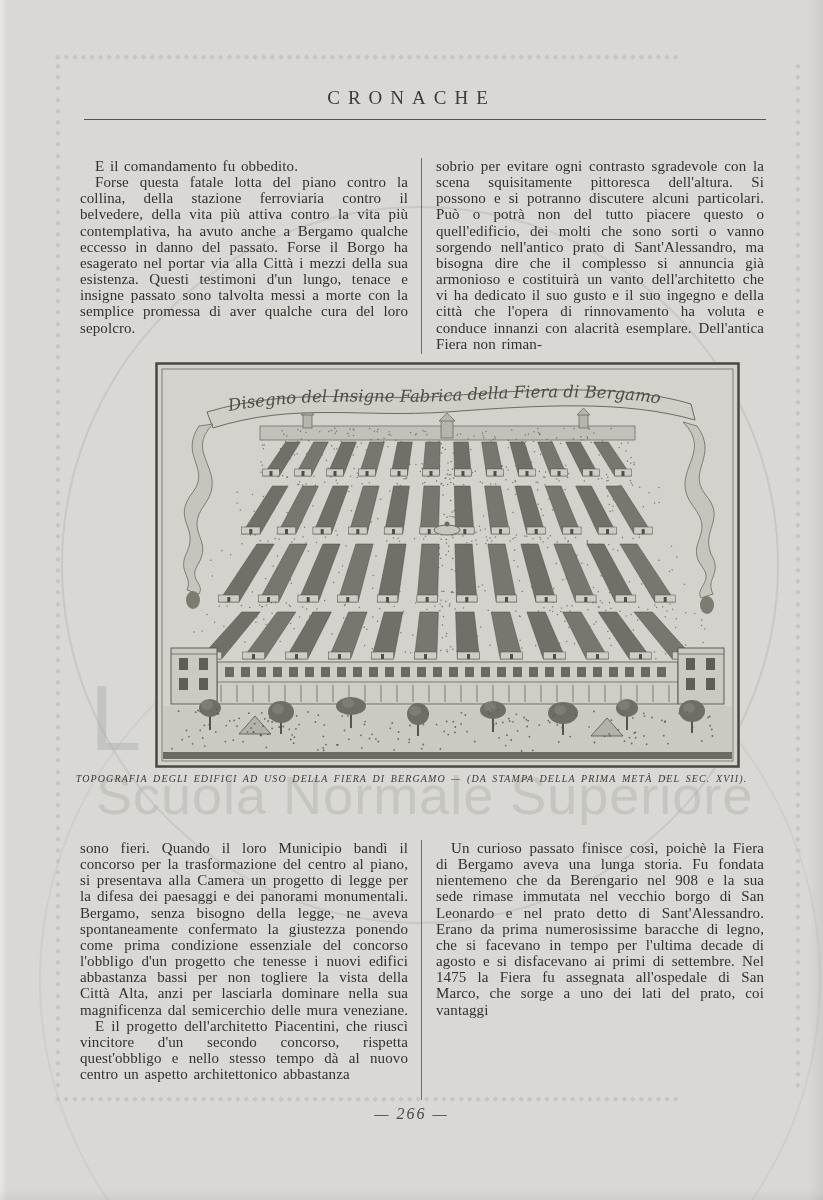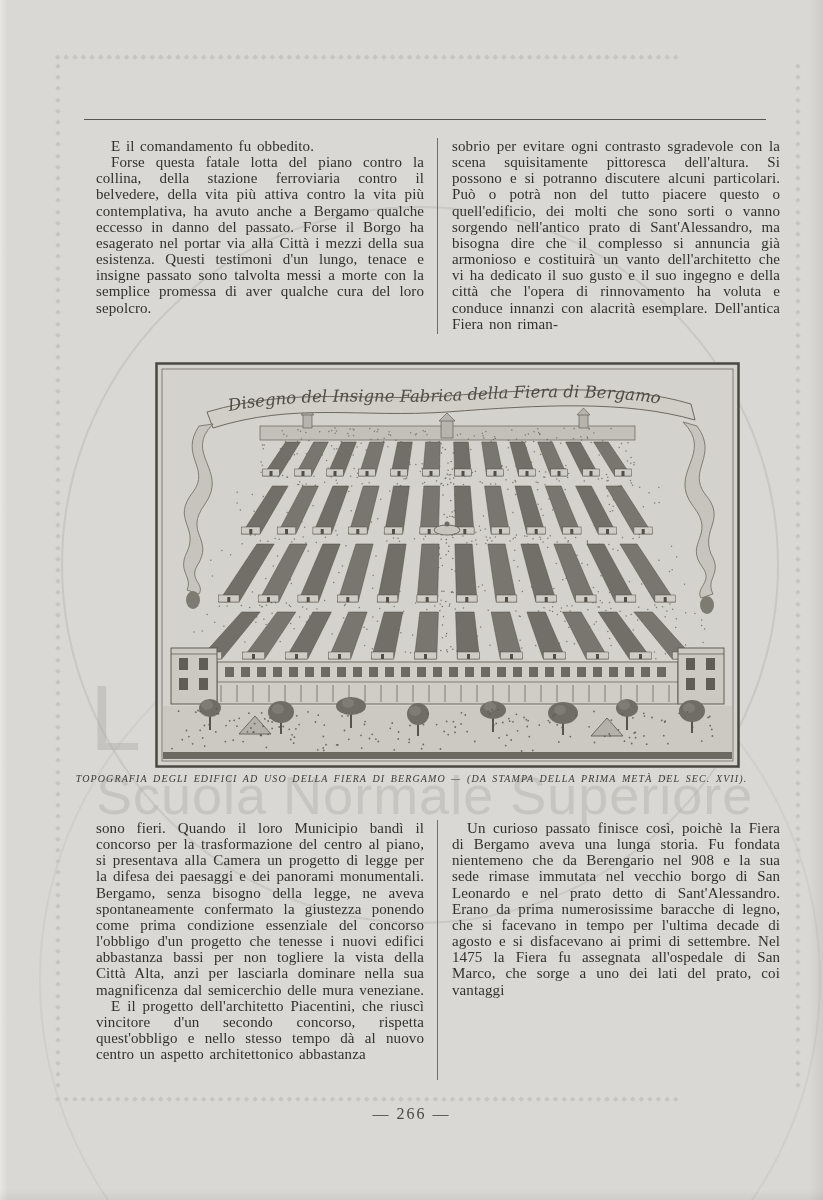"CRONACHE" div.header-title { html: none -> <div>CRONACHE</div> }
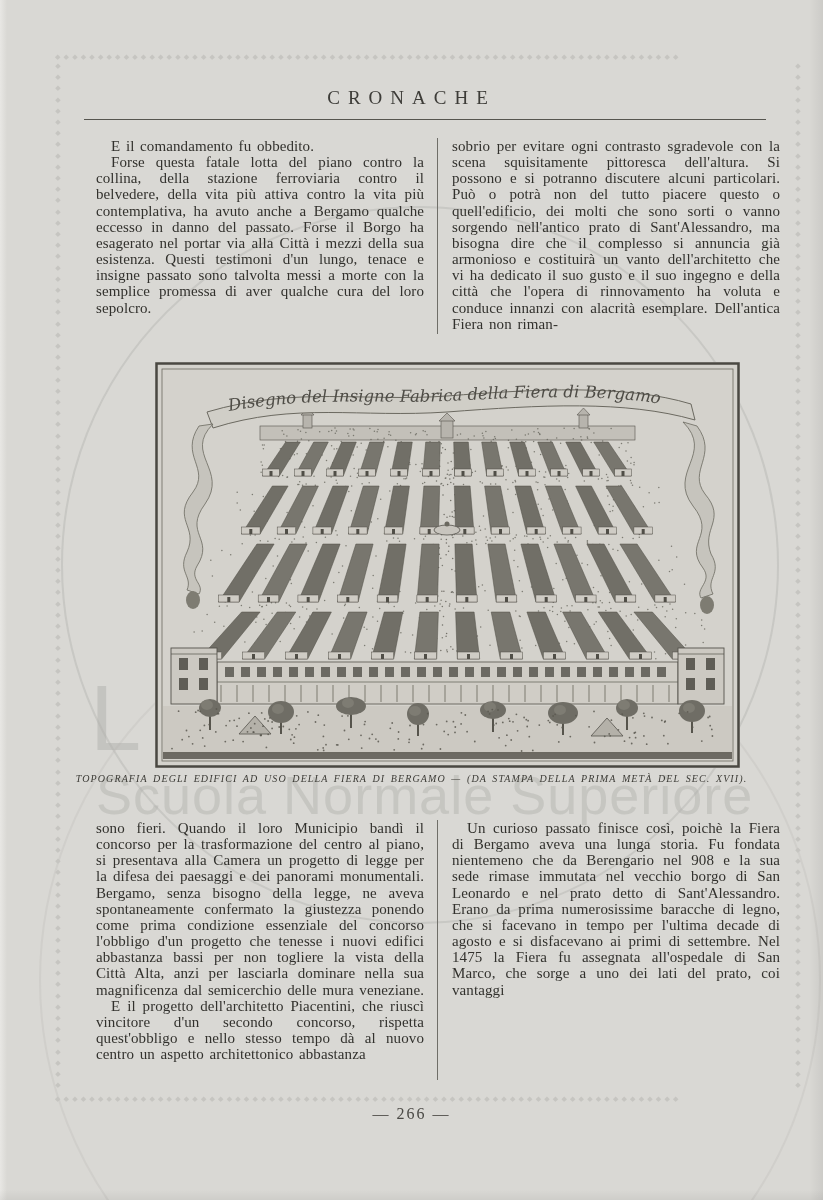"E il comandamento fu obbedito." .cols { left: 96px -> 80px; margin-top: none -> 20px }
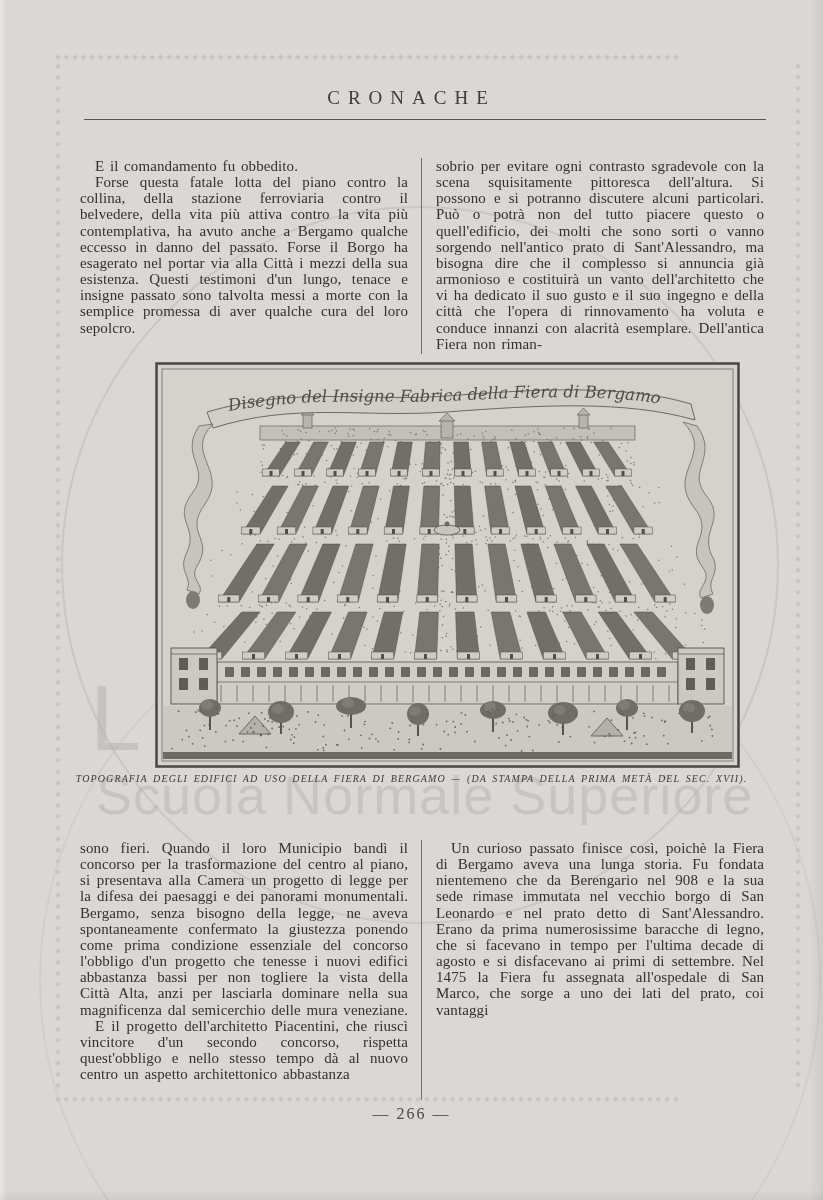"— 266 —" .page-number { font-style: none -> italic }
